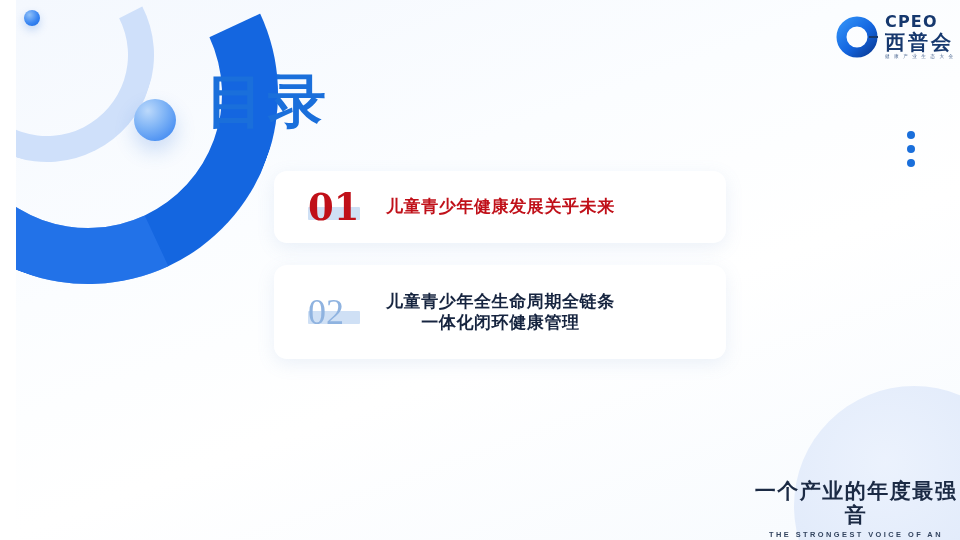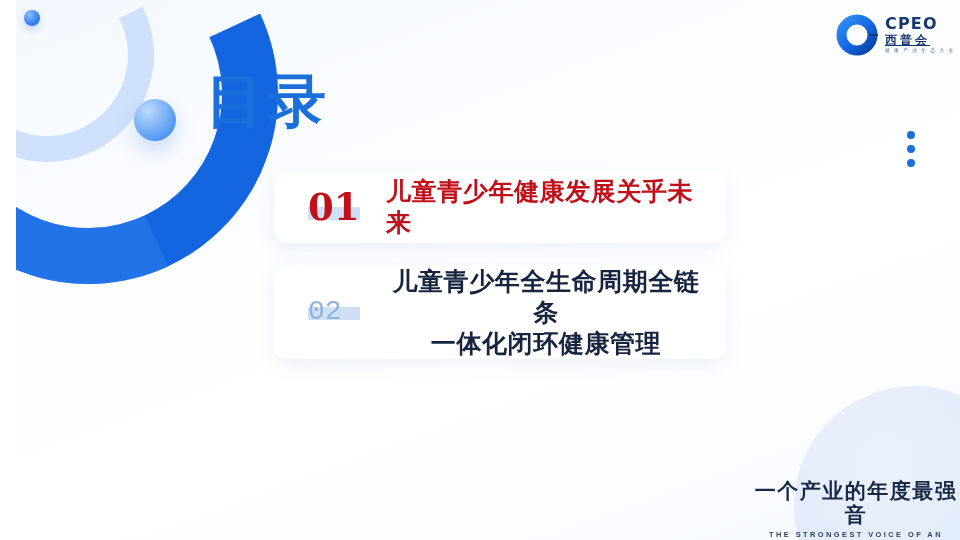"西普会" .logo-cn { font-size: 12px -> 20px; text-decoration: underline -> none }
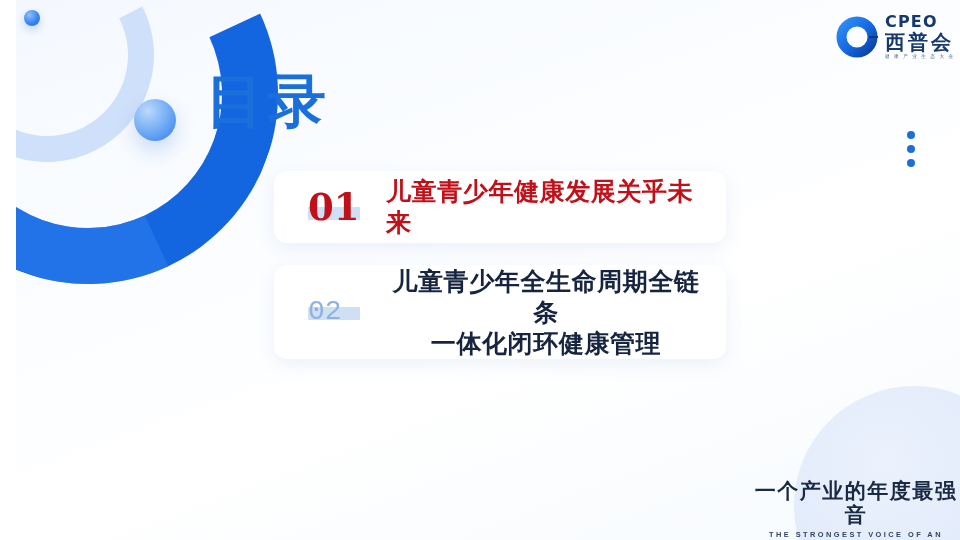"儿童青少年健康发展关乎未来" .card-label { font-size: 25px -> 17px }
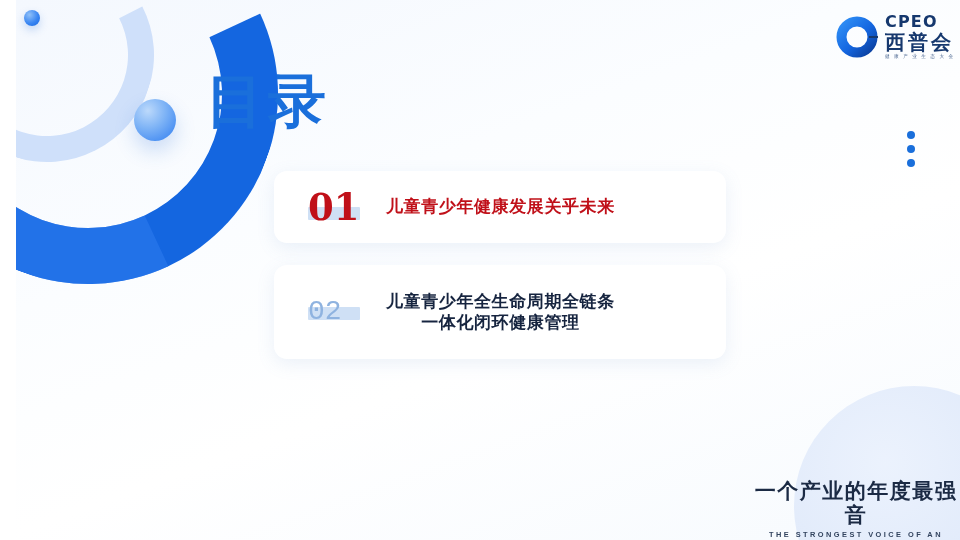"02" .num-2, .num-3 { font-family: Liberation Mono, monospace -> Liberation Serif, serif; font-size: 28px -> 36px }
